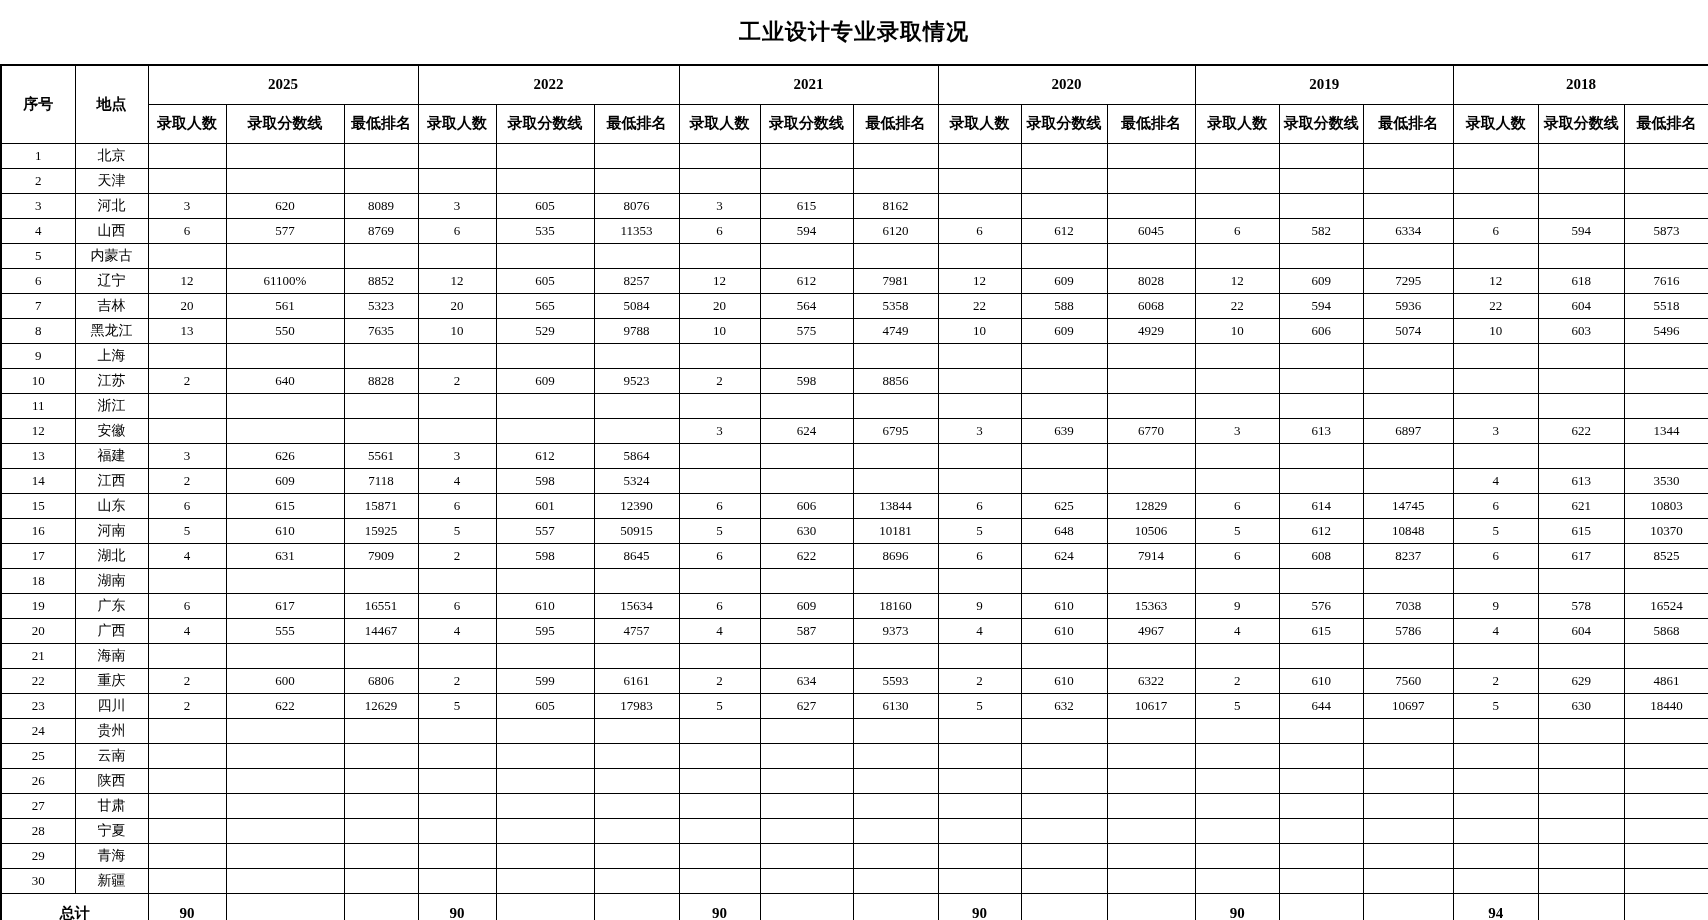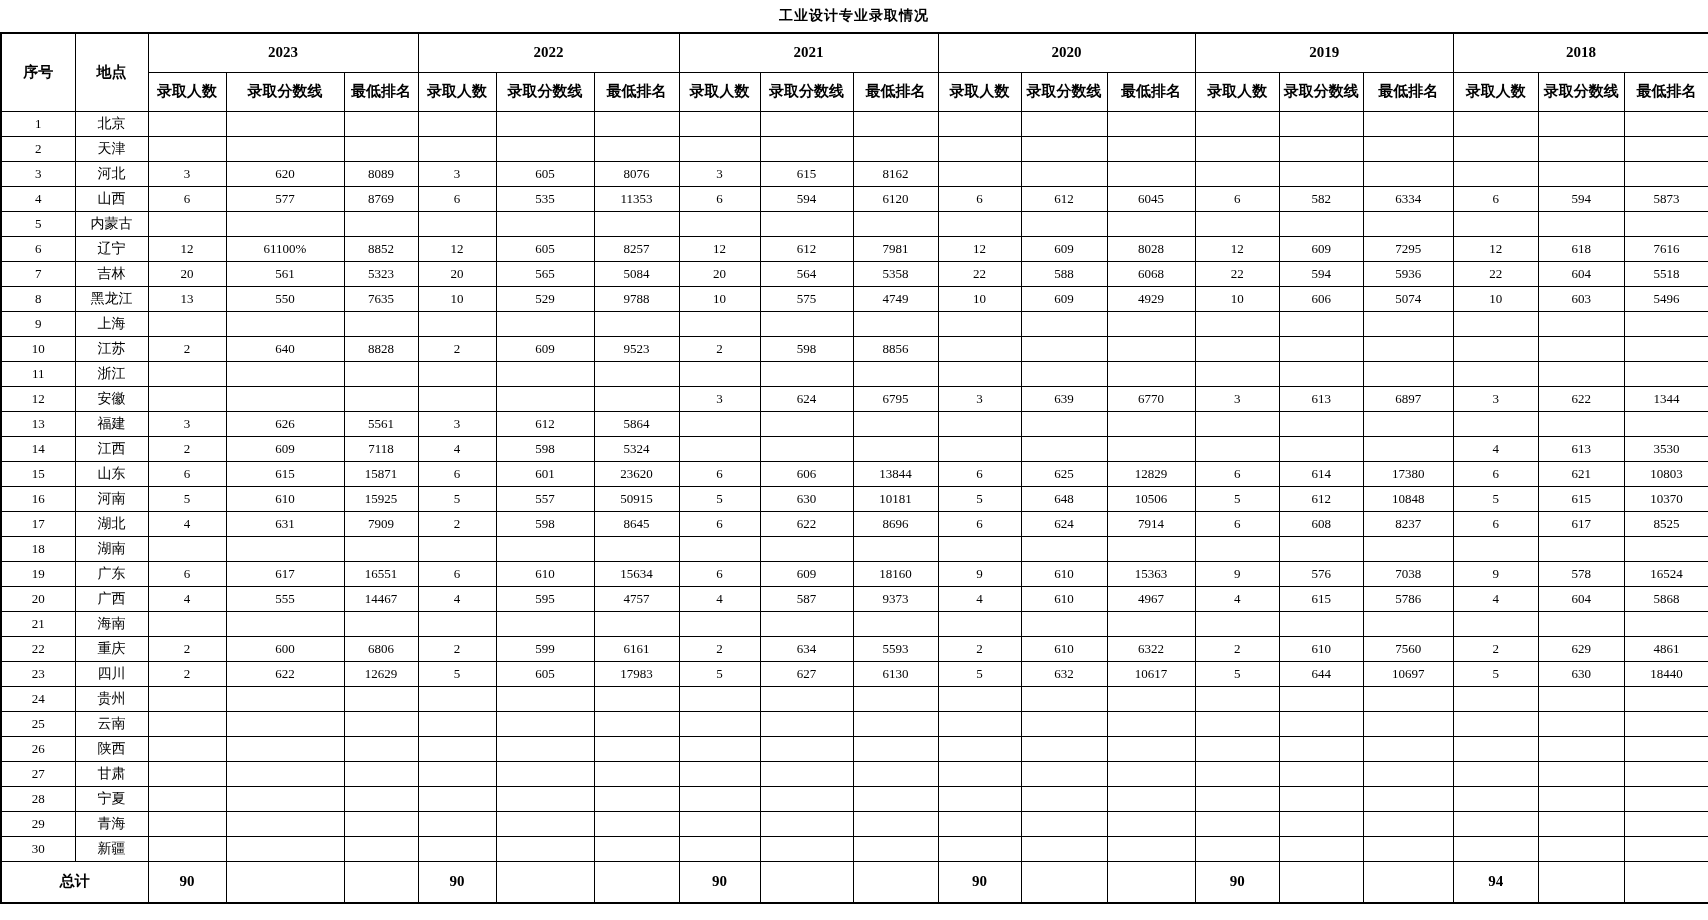"工业设计专业录取情况" .title { font-size: 14px -> 22px; height: 32px -> 64px }
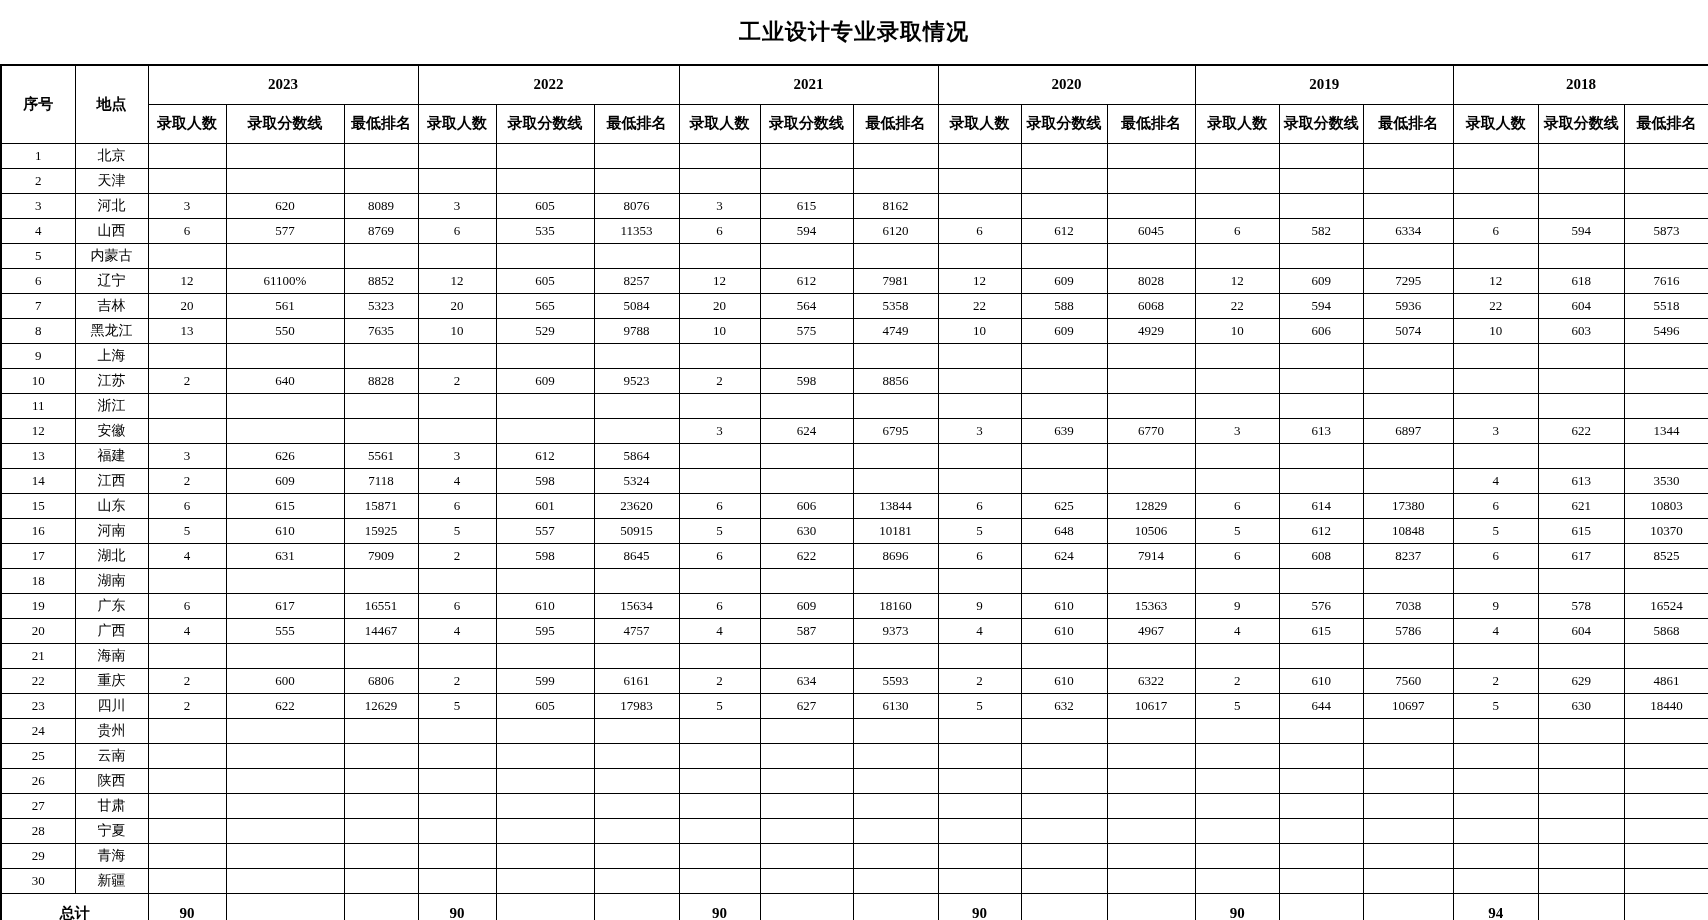"2023" th { text: 2023 -> 2025 }
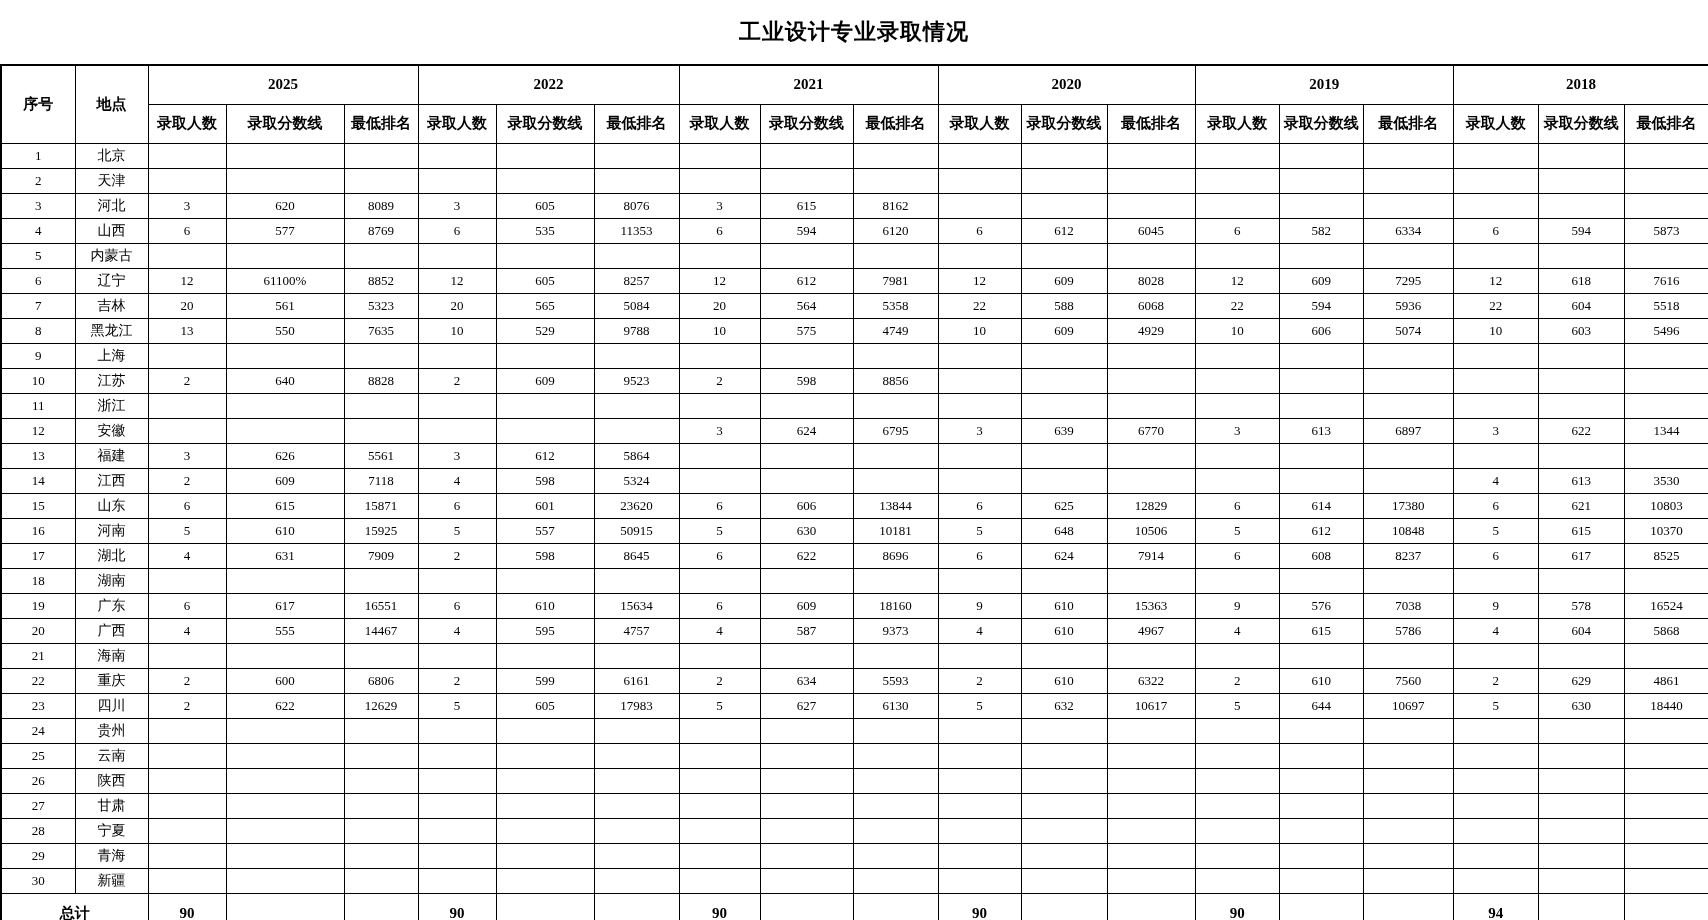"23620" td { text: 23620 -> 12390 }
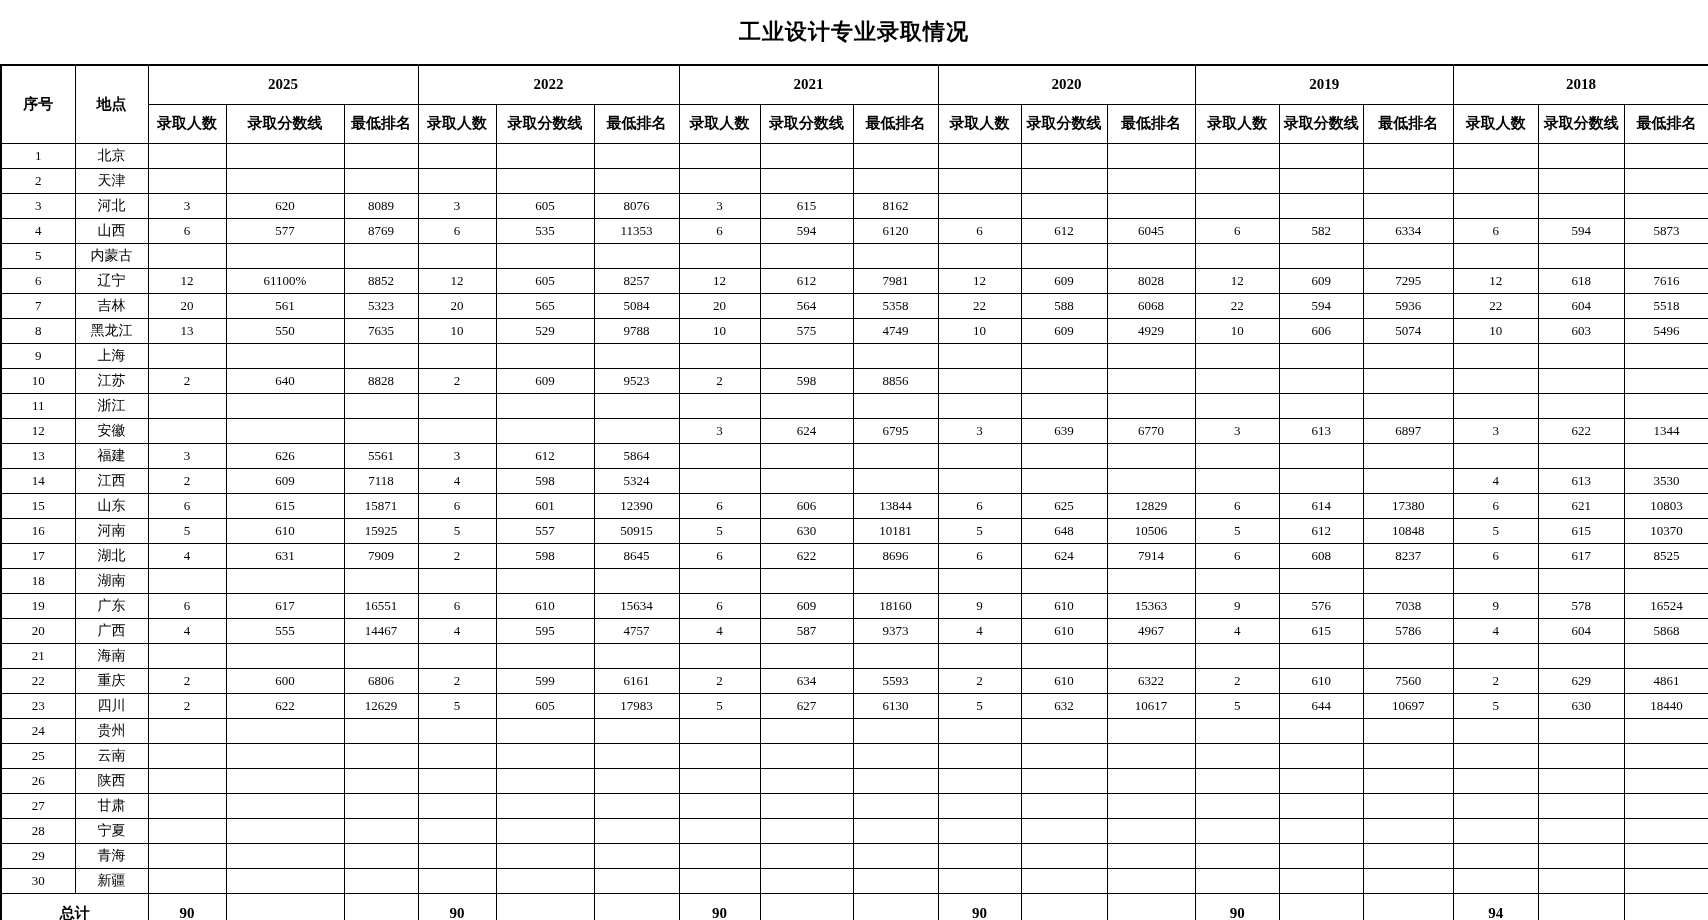"17380" td { text: 17380 -> 14745 }
